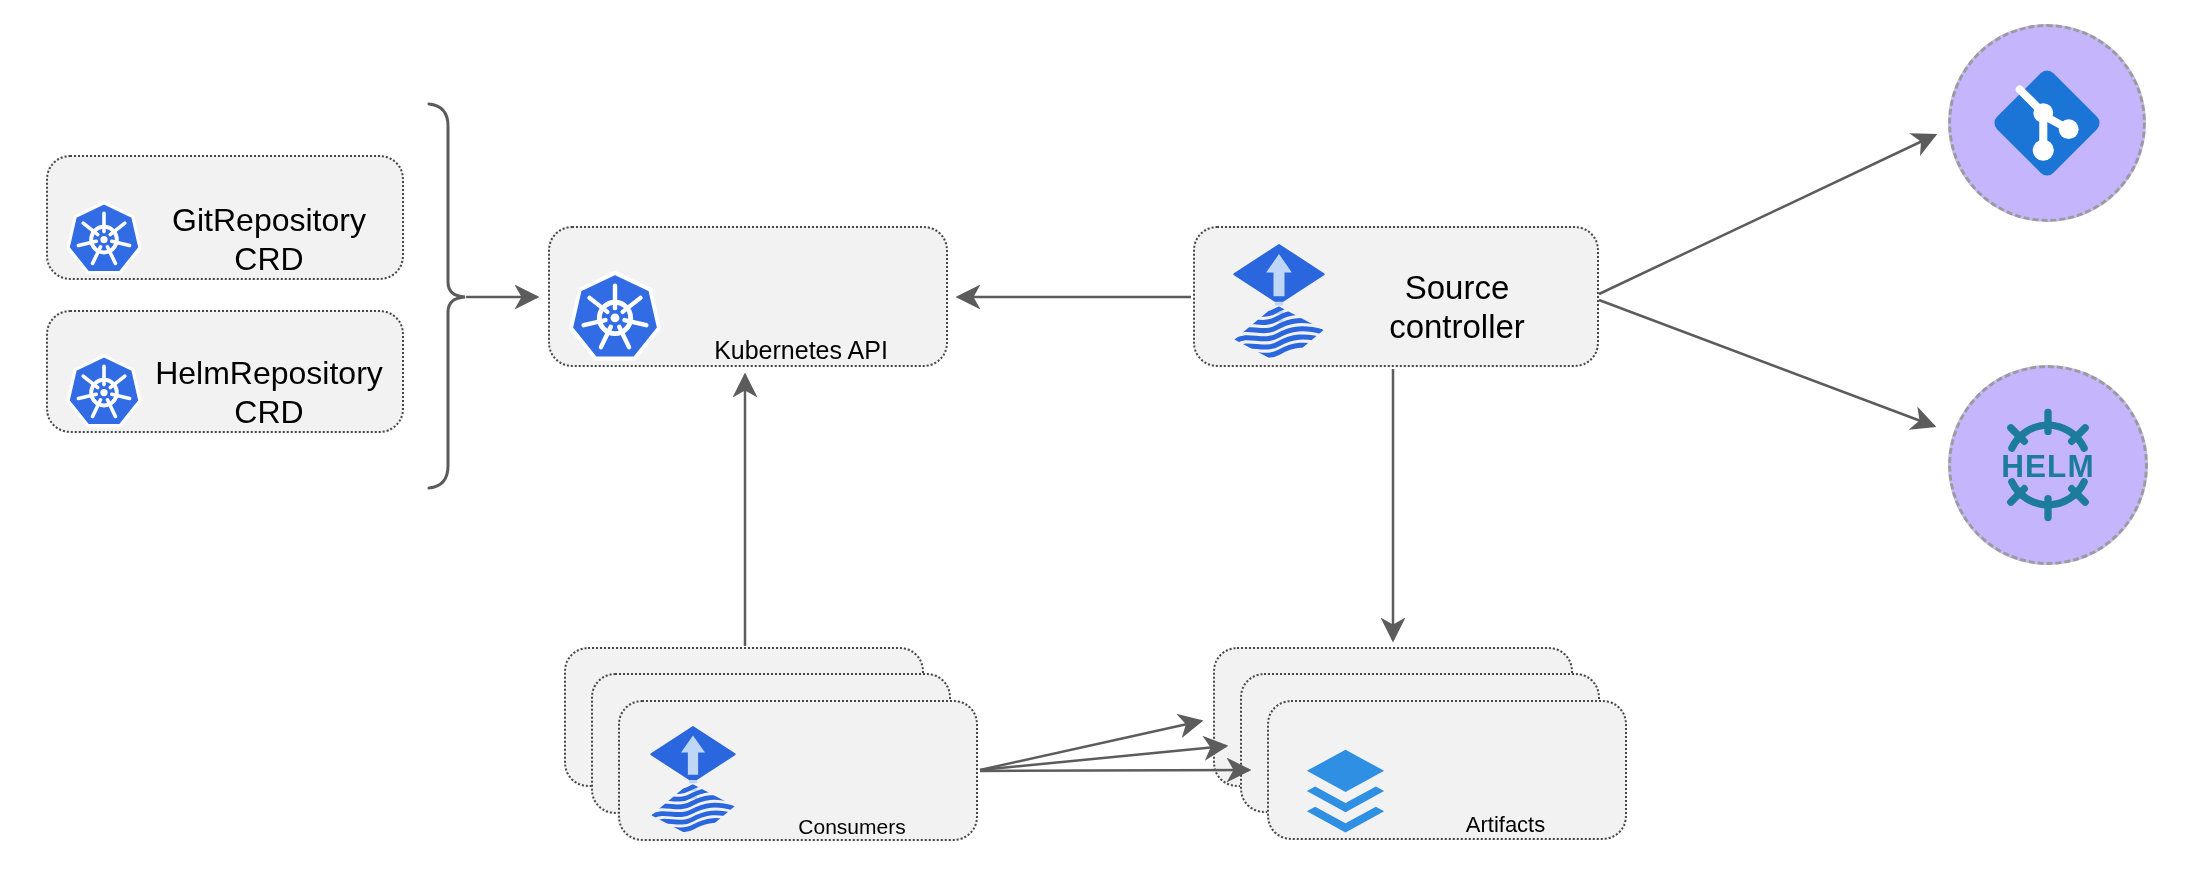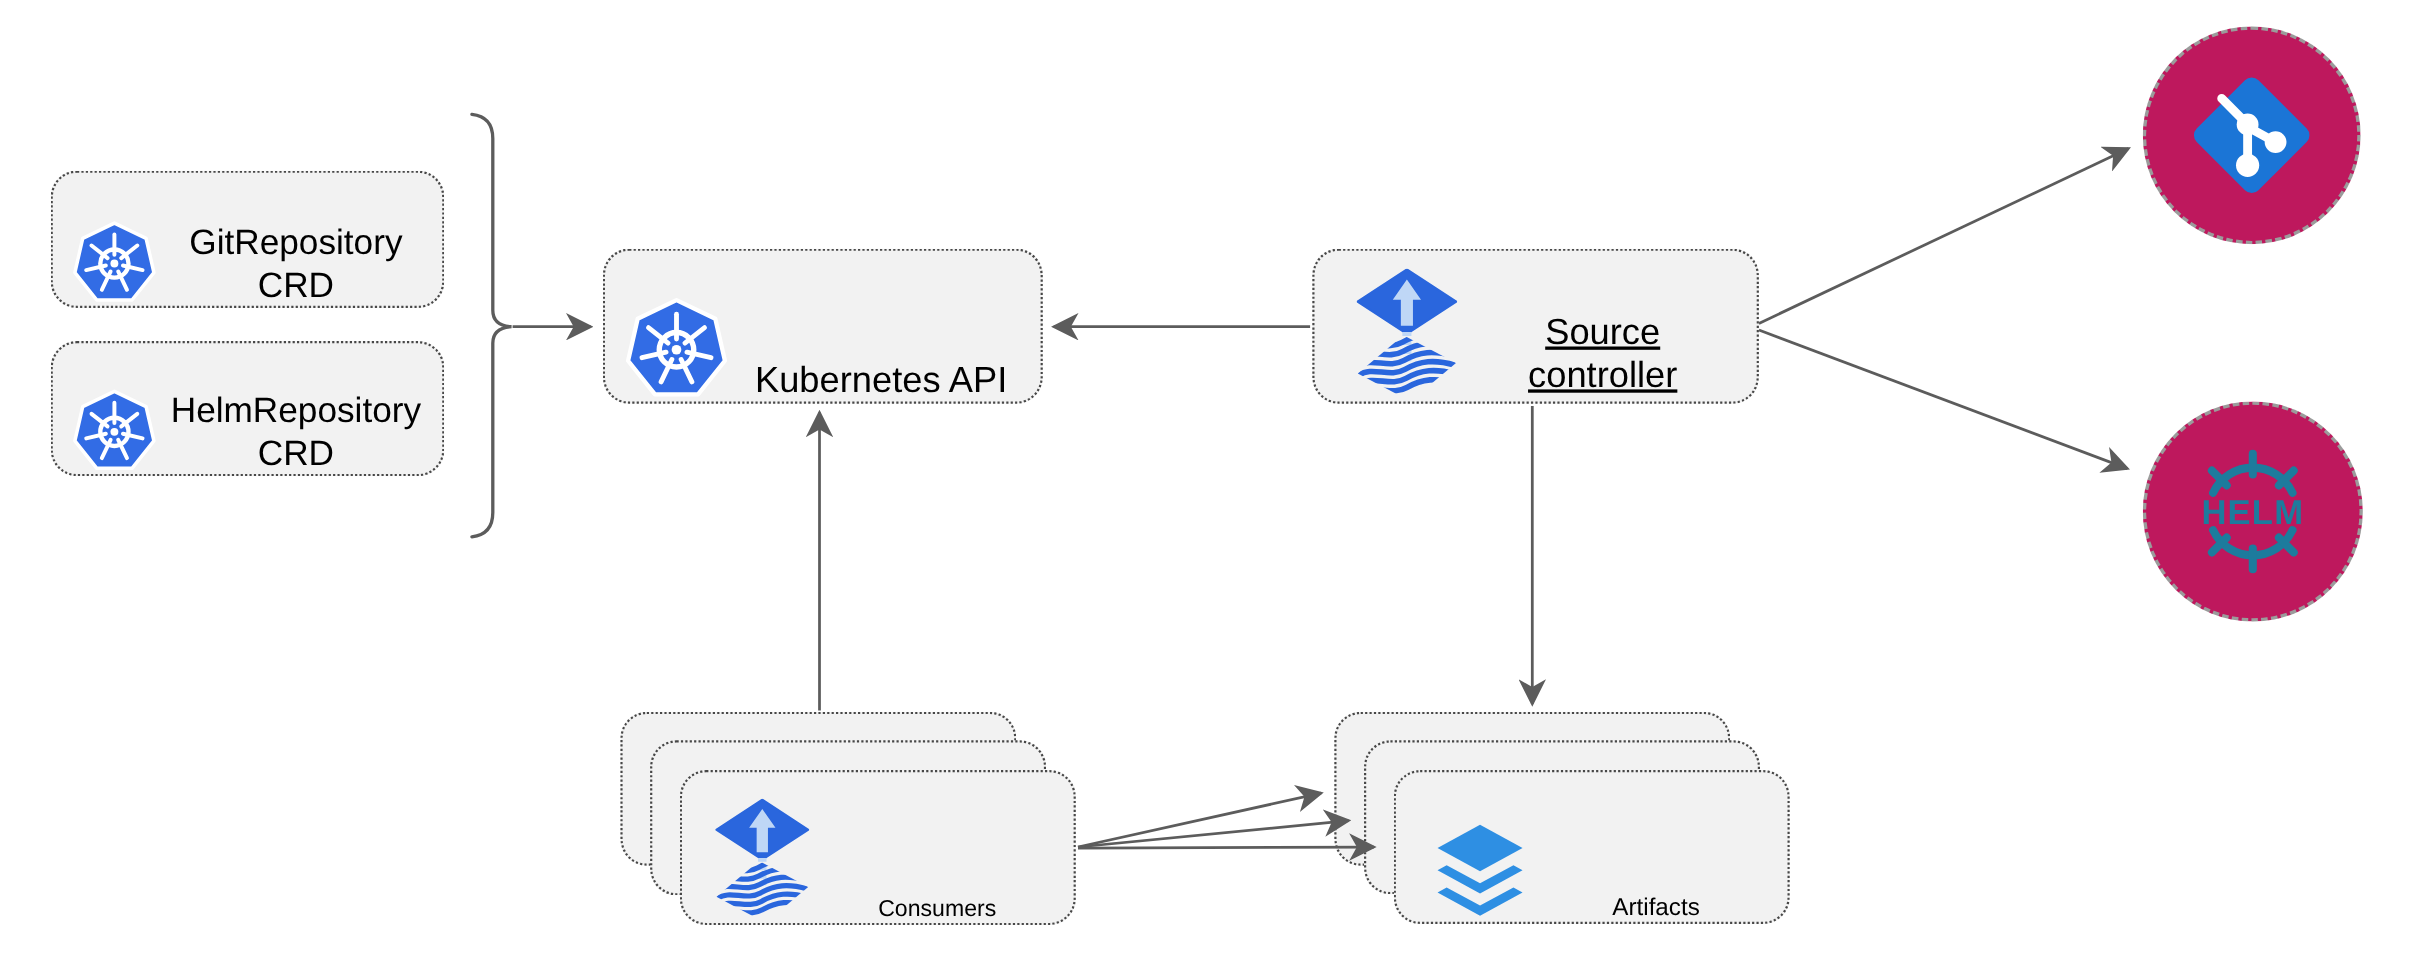"Source controller" .label.constrained { margin: 4px auto -> 18px auto; text-decoration: underline -> none }
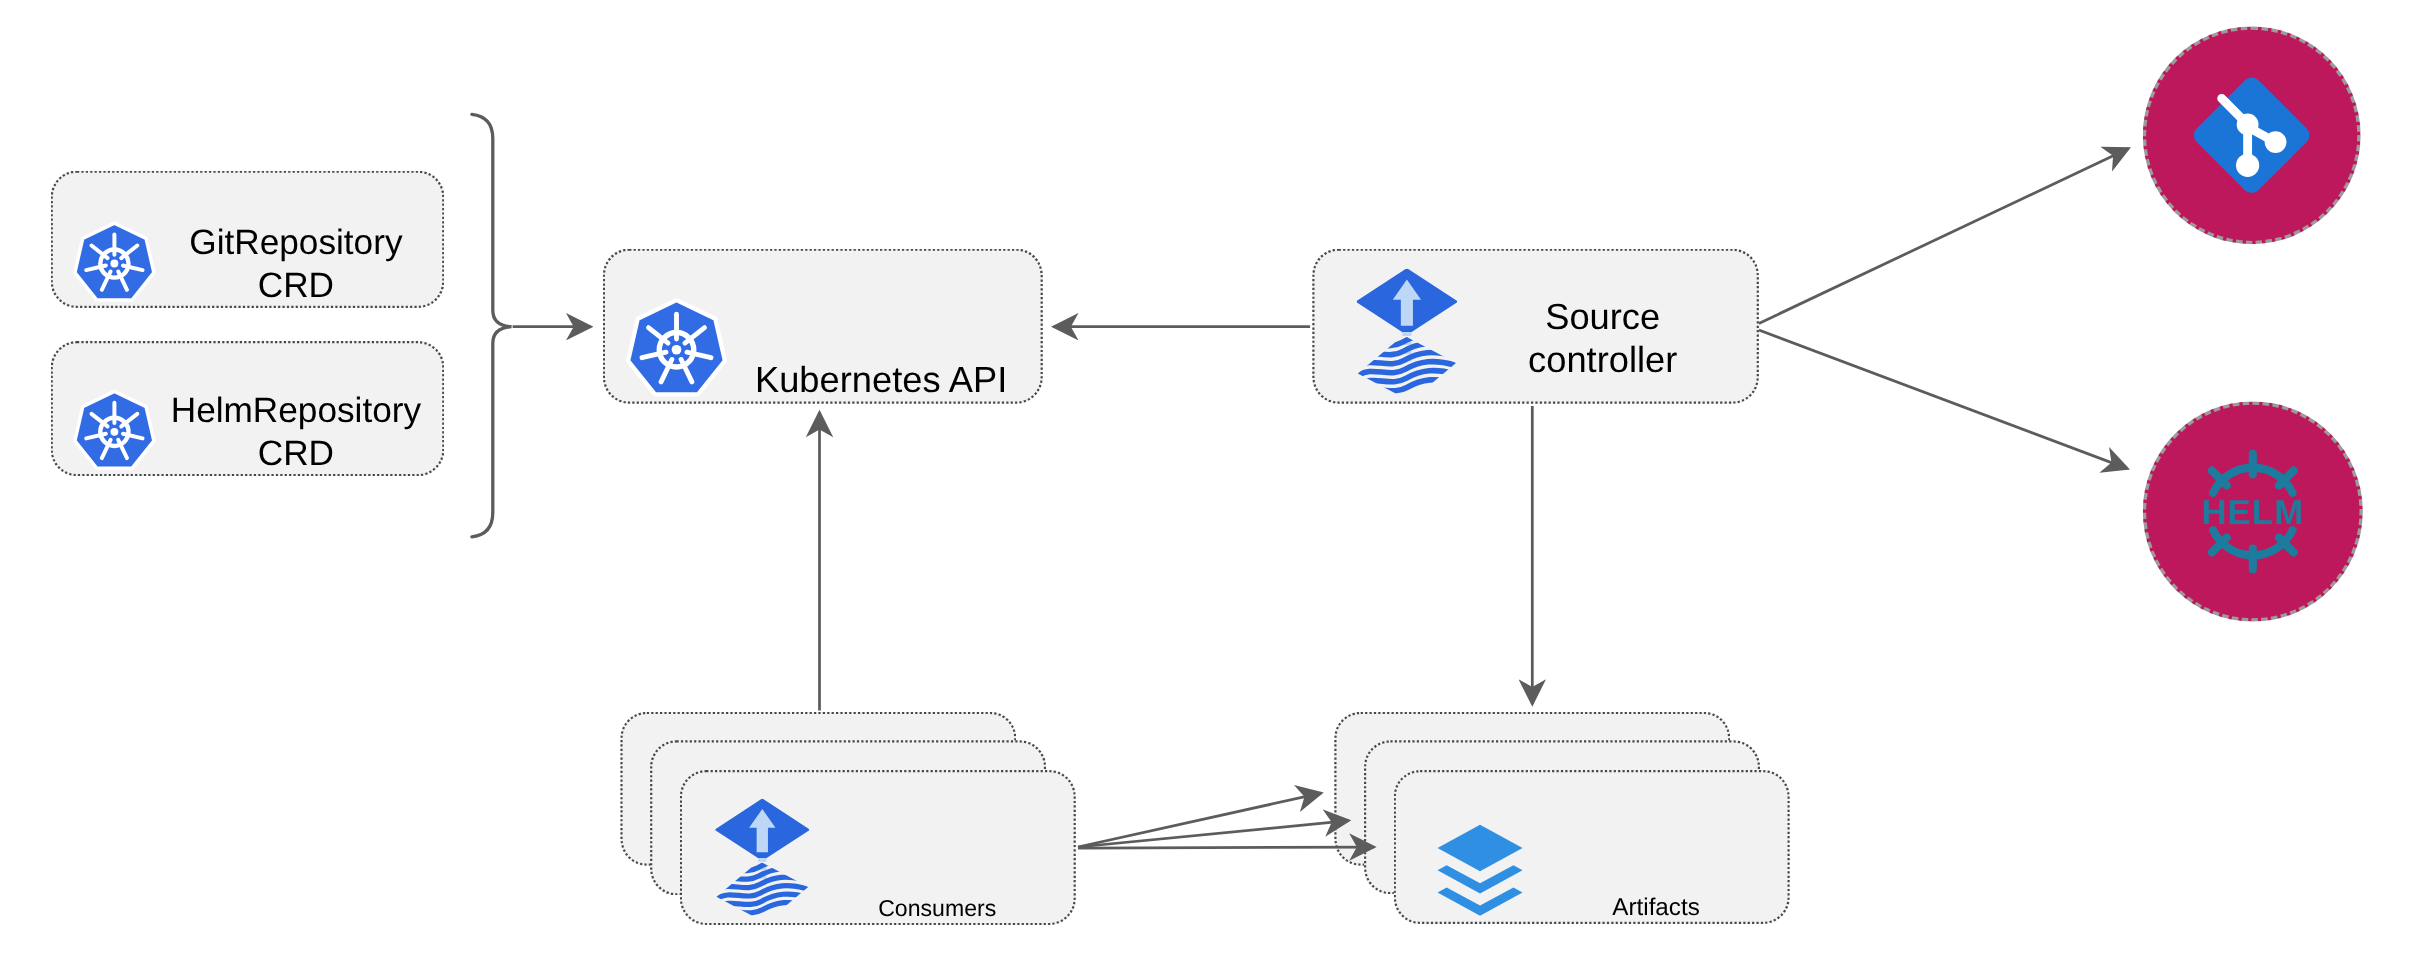"Kubernetes API" div.label { font-size: 33px -> 25px }
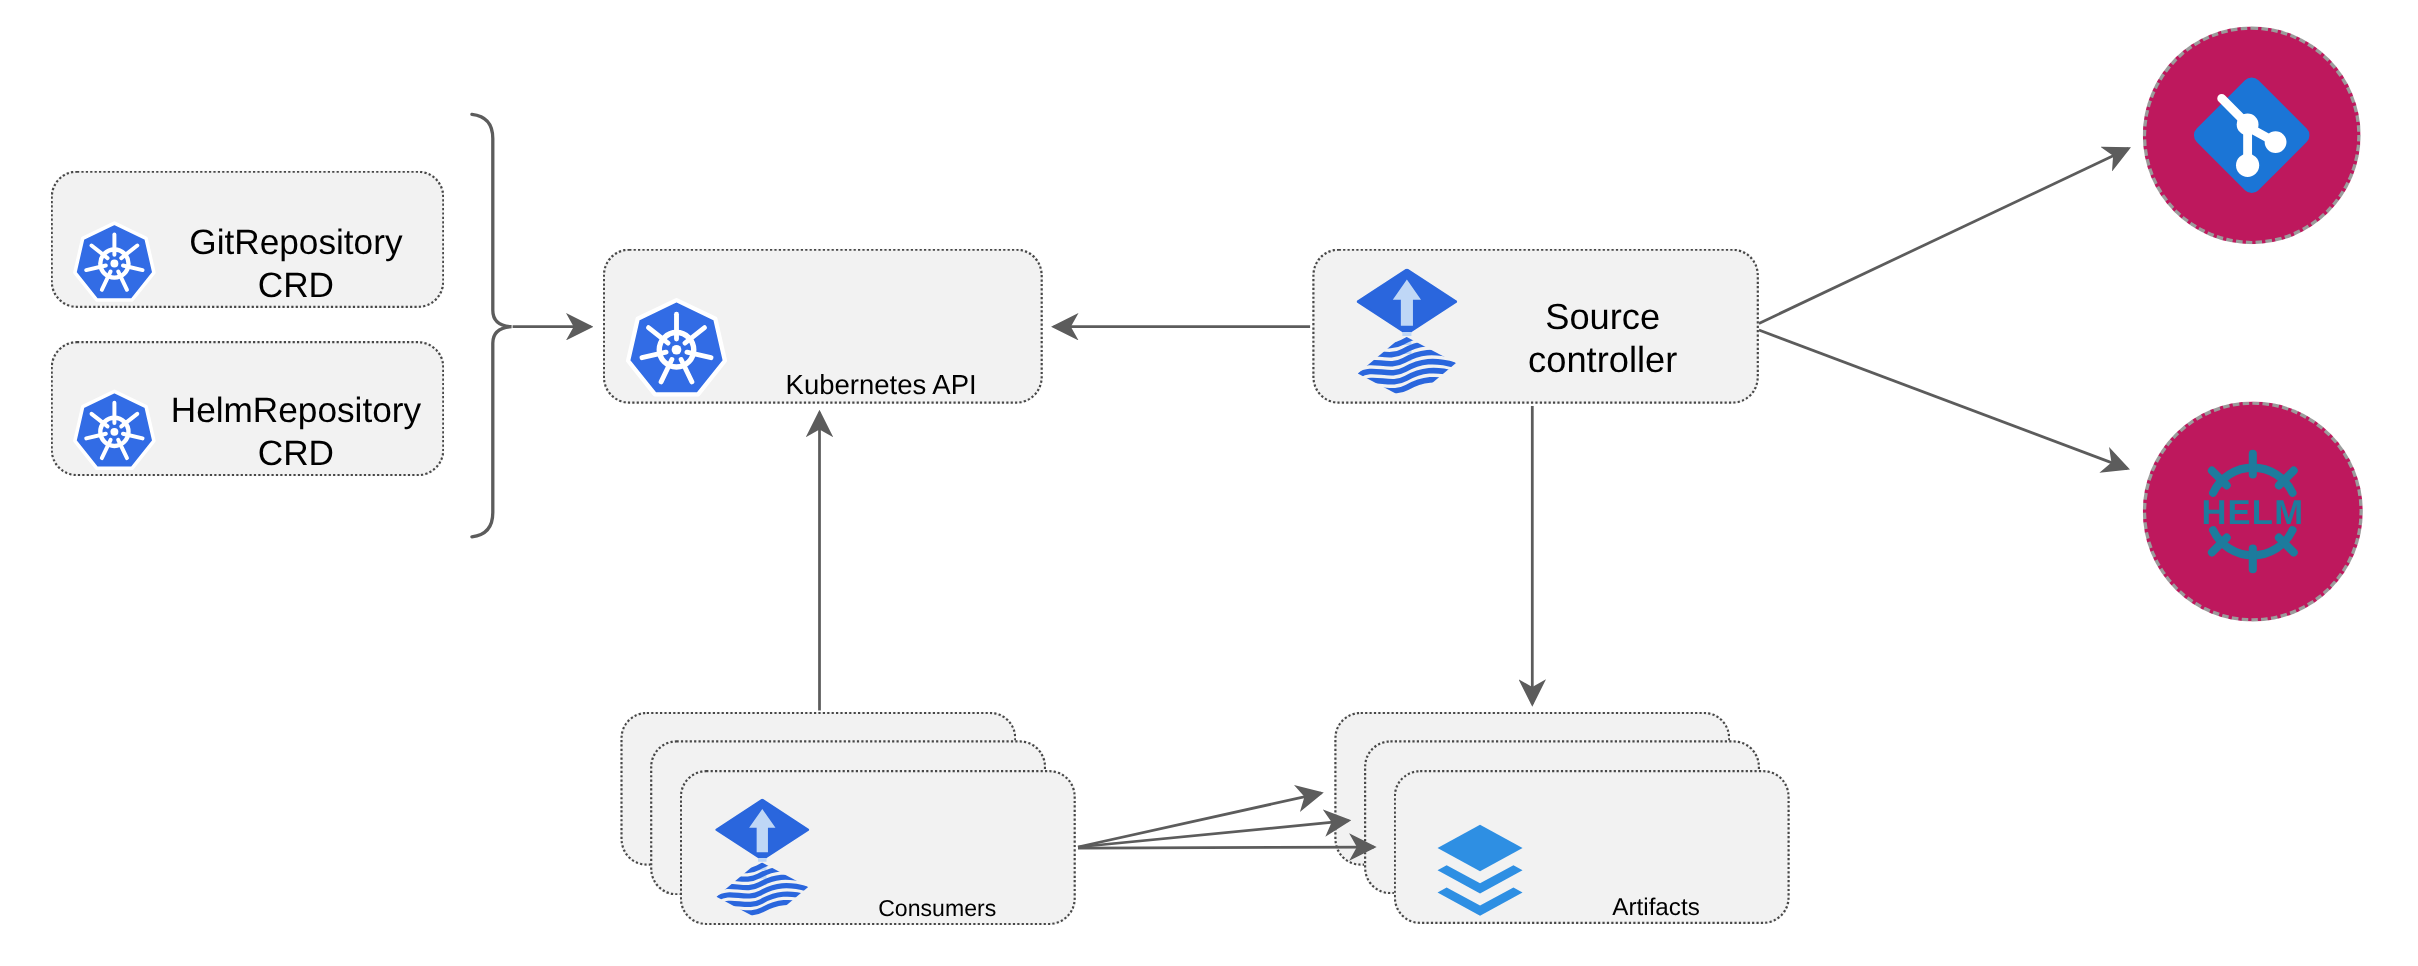"HELM" .circle { background: #be185d -> #c4b5fd }
